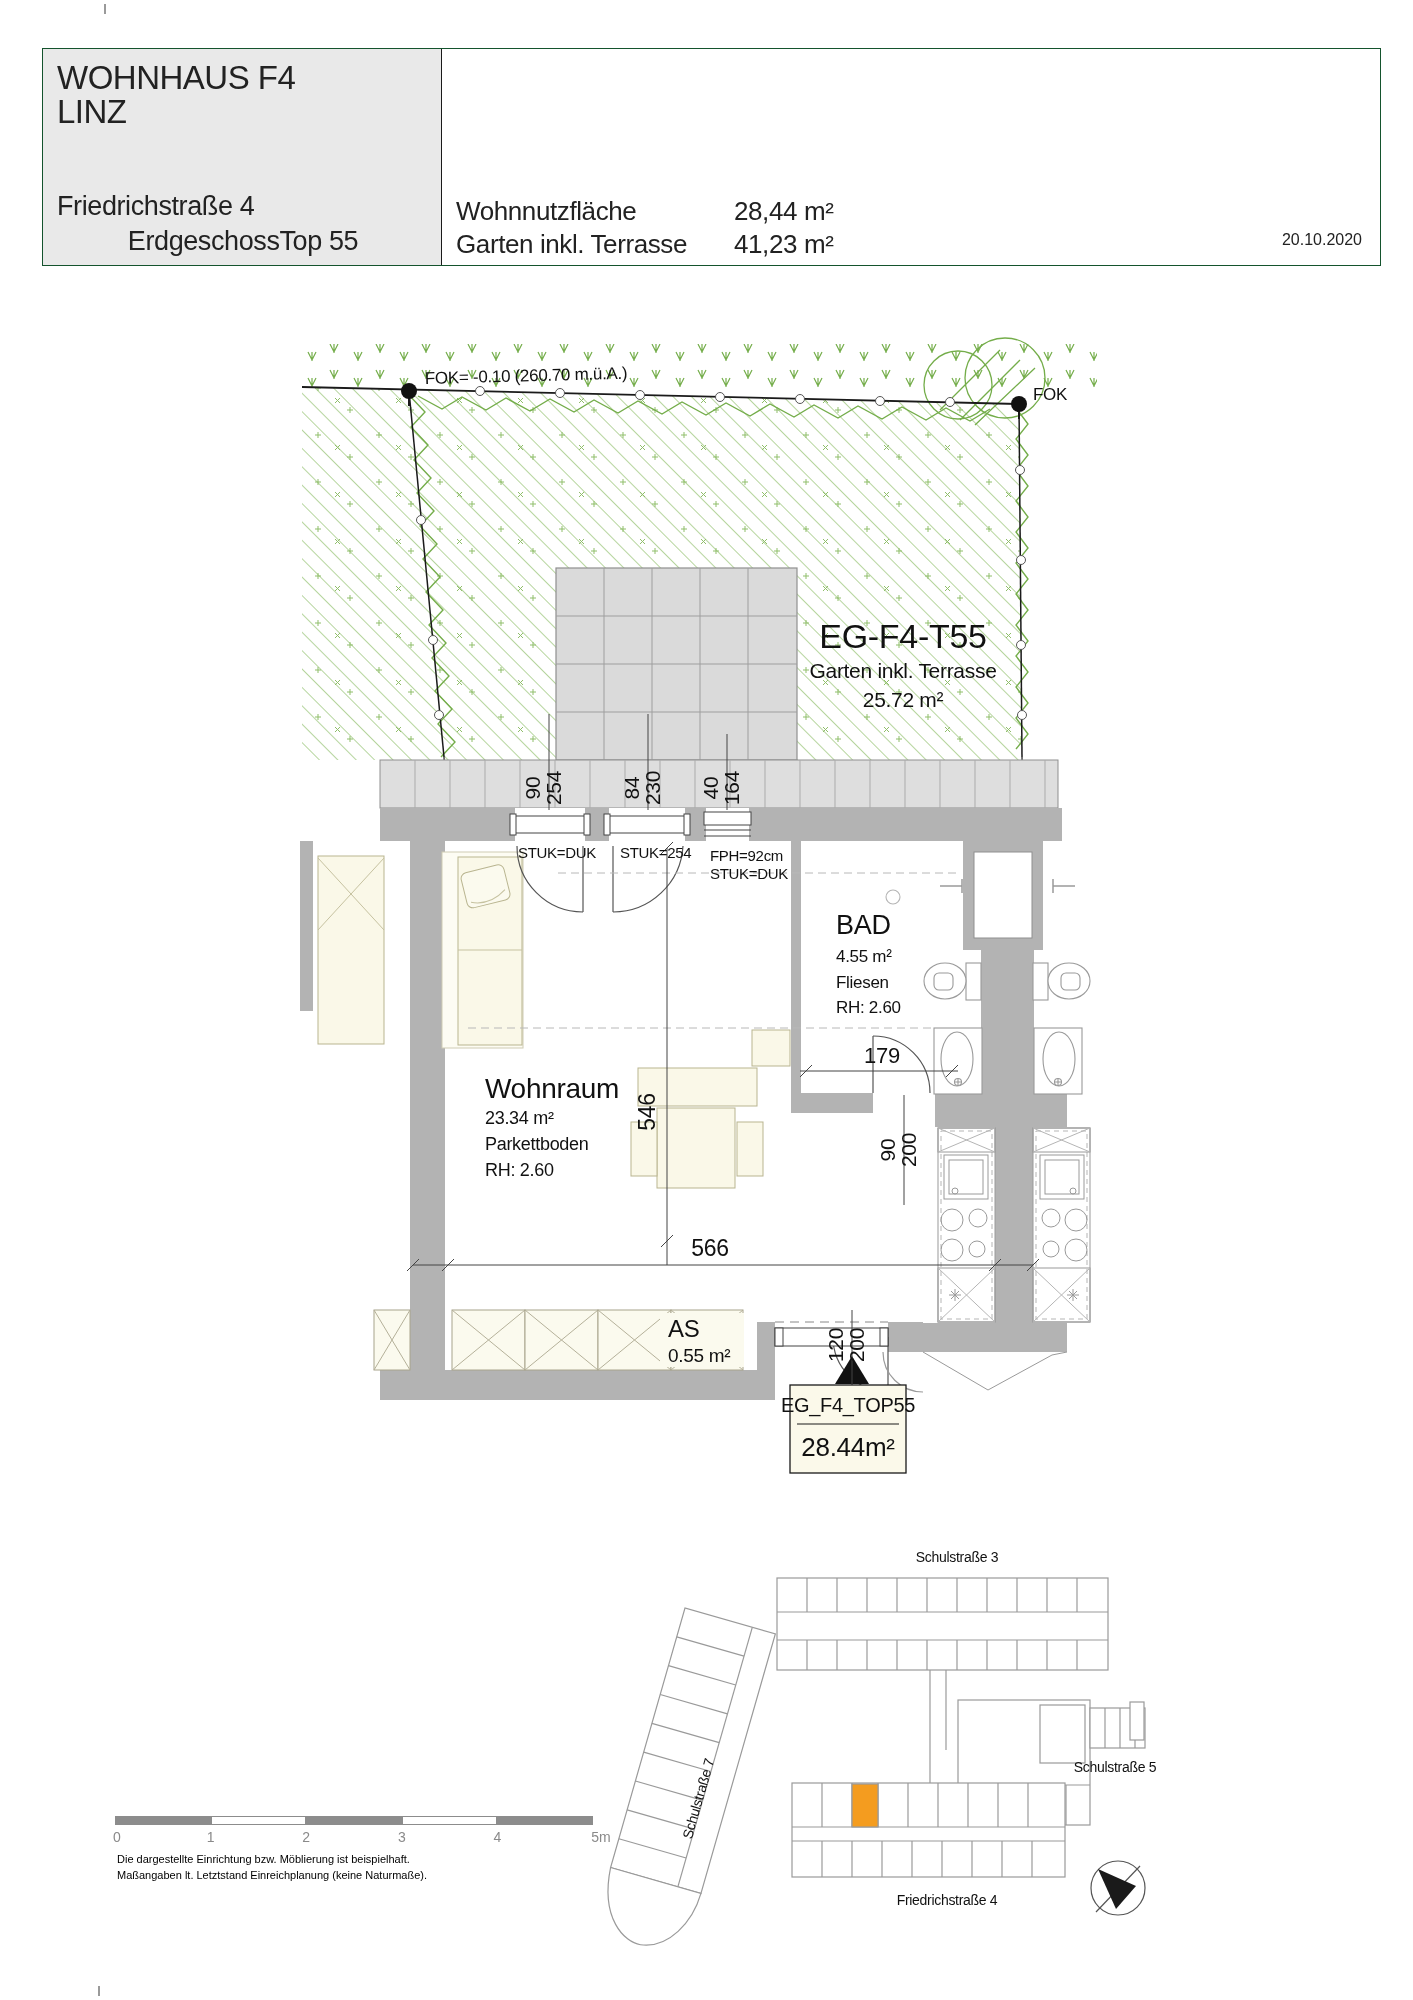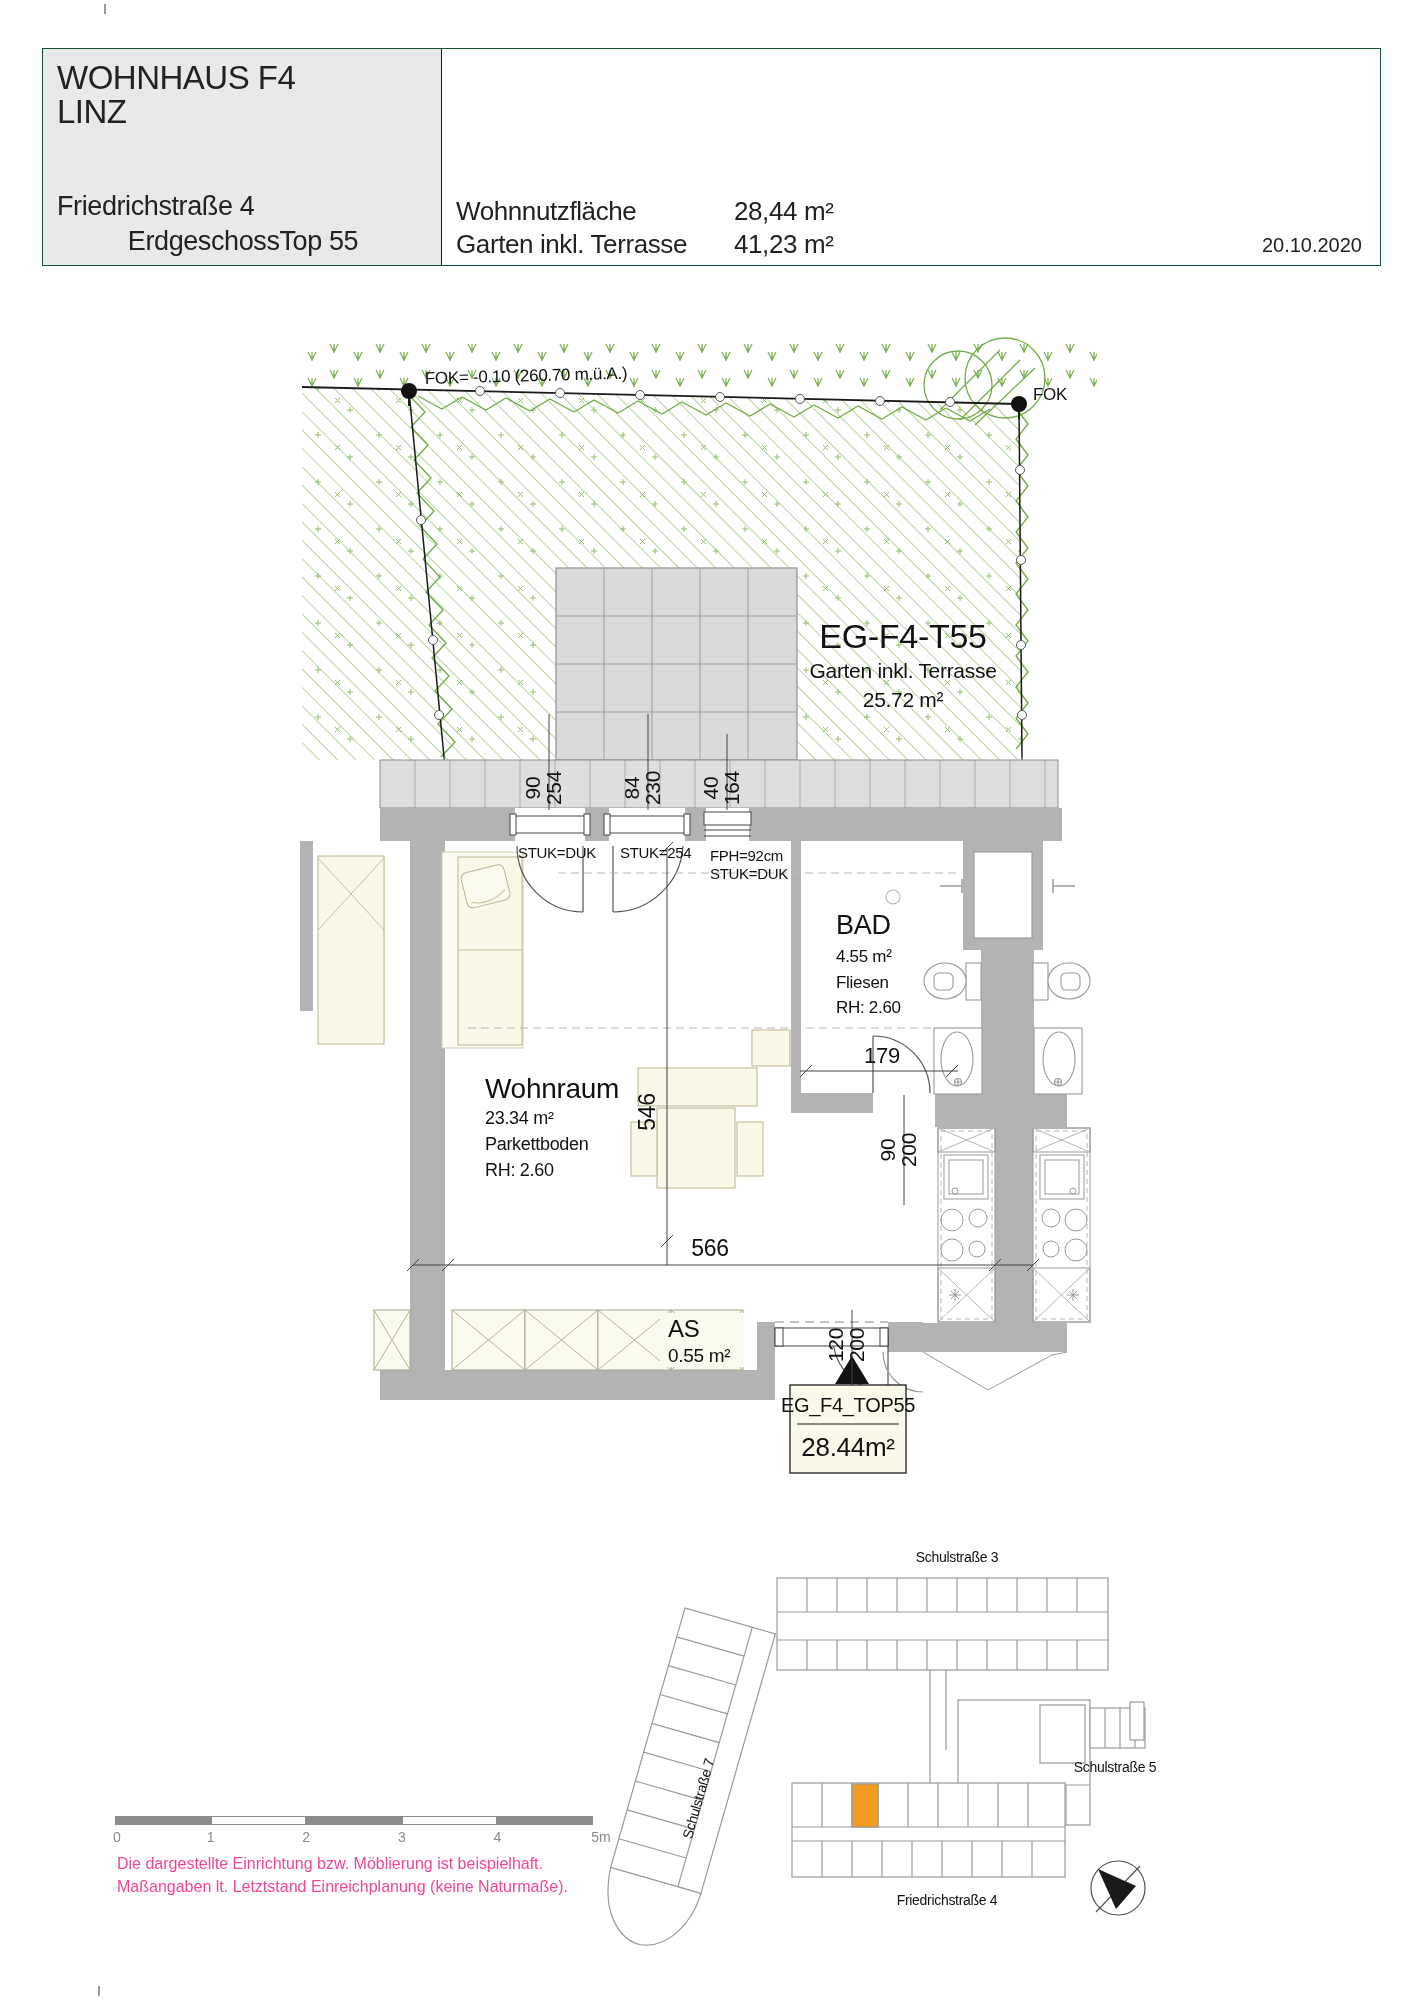"20.10.2020" #hdr-date { bottom: 8px -> 16px; font-size: 20px -> 16px }
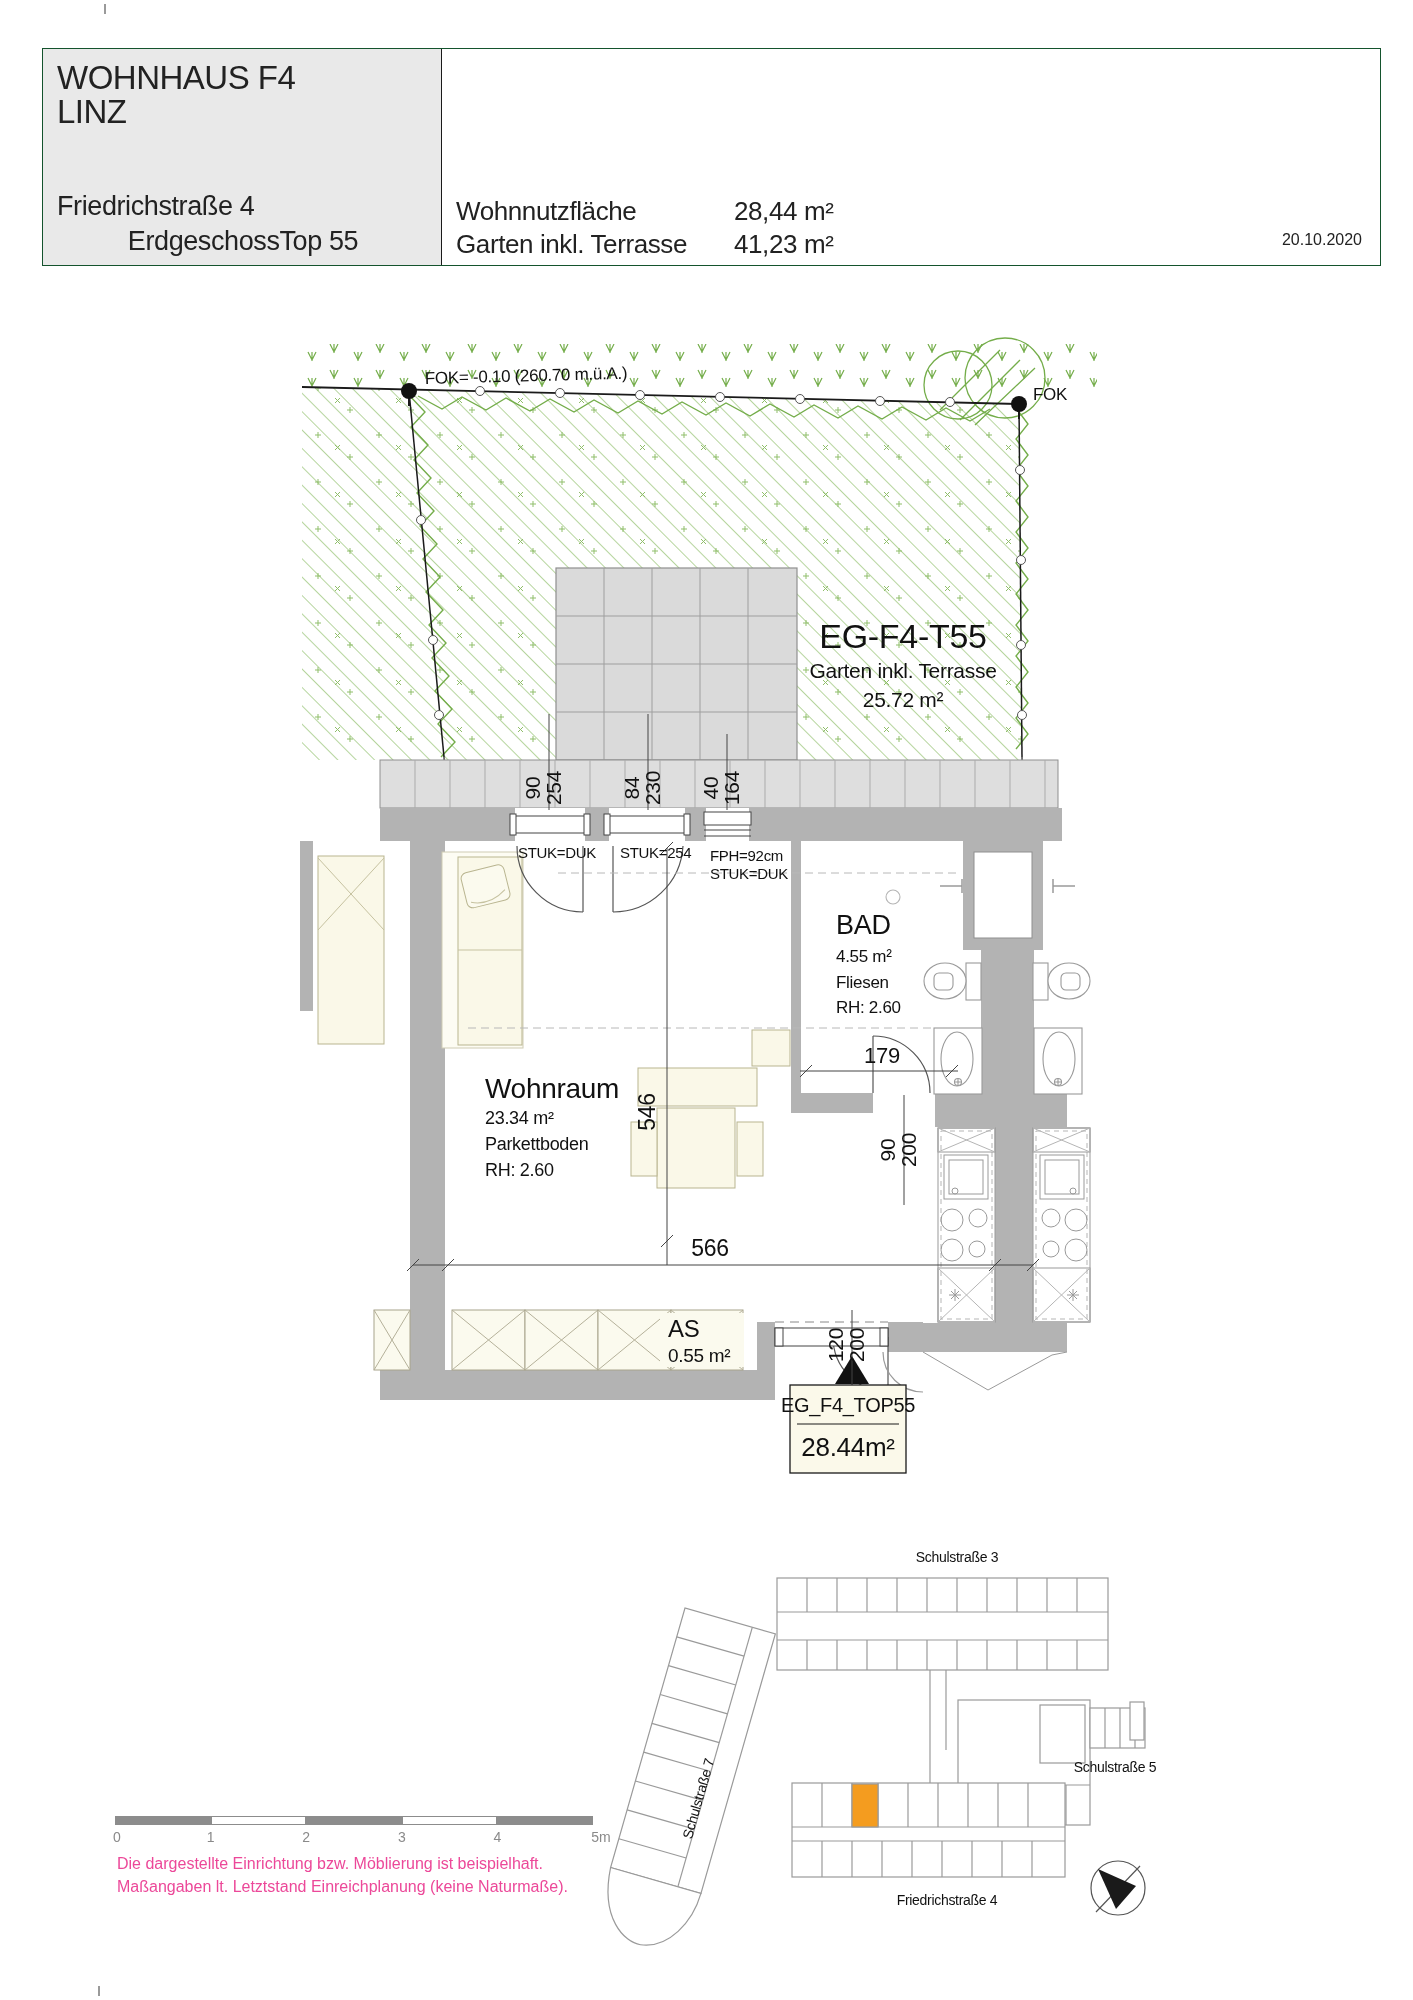"Die dargestellte Einrichtung bzw." #disclaimer { color: #ec4899 -> #000000; font-size: 16px -> 11px }
